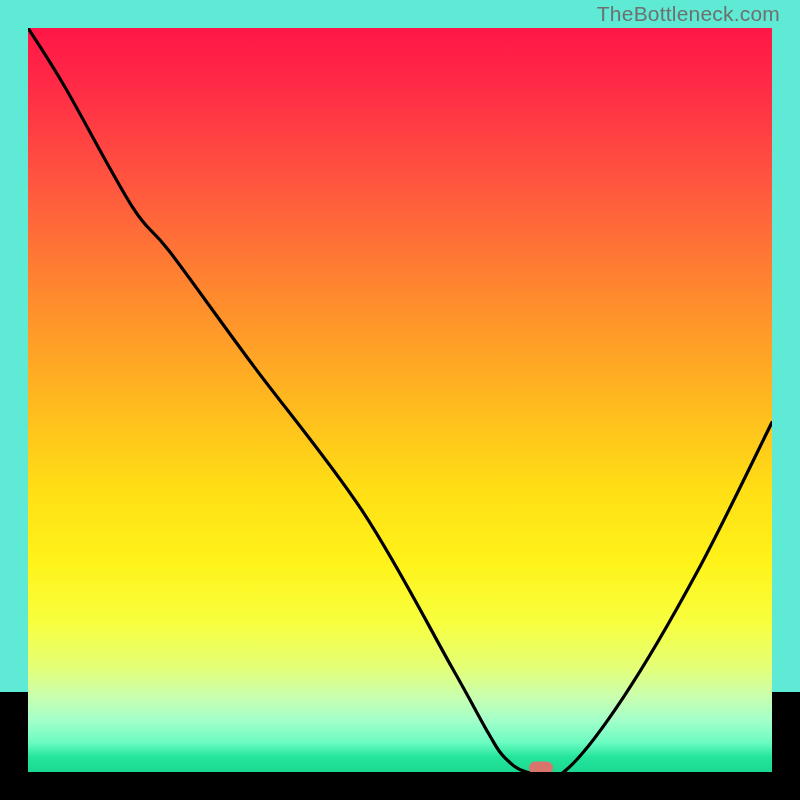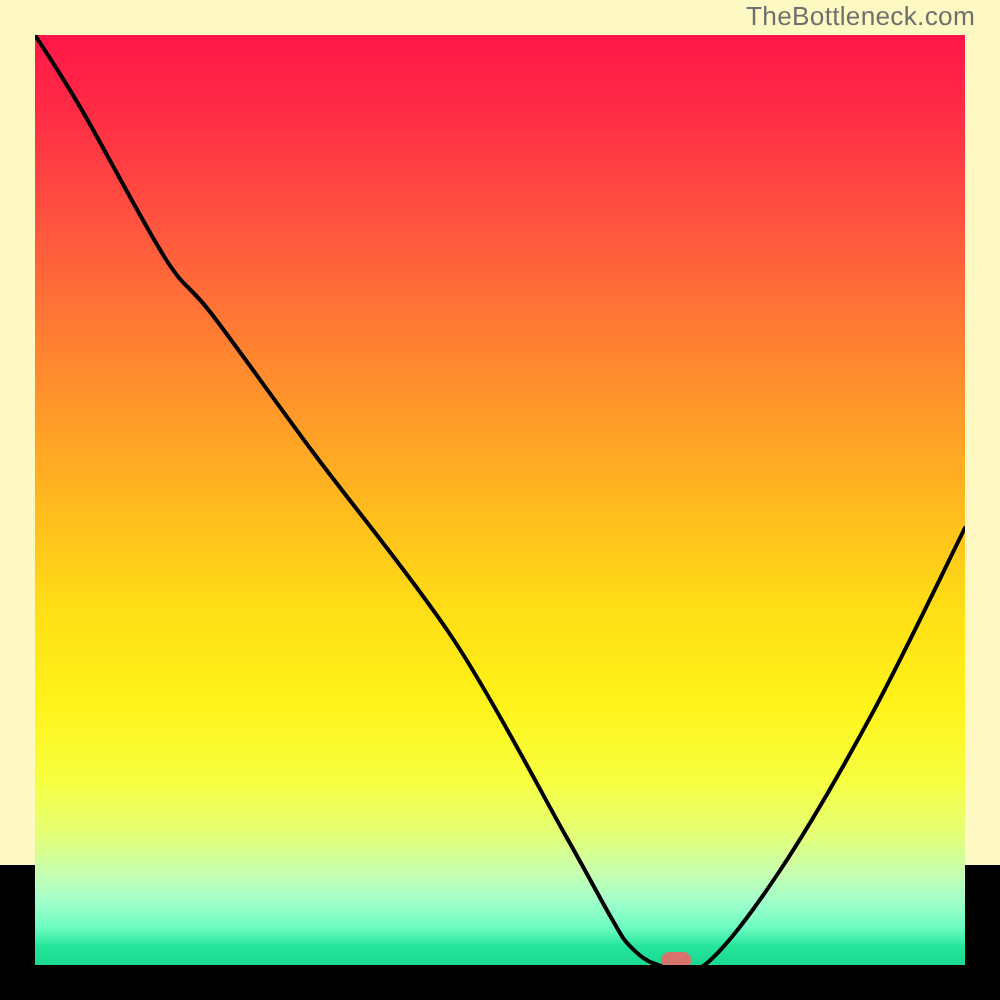"TheBottleneck.com" .frame { background: #fef9c3 -> #5eead4 }
